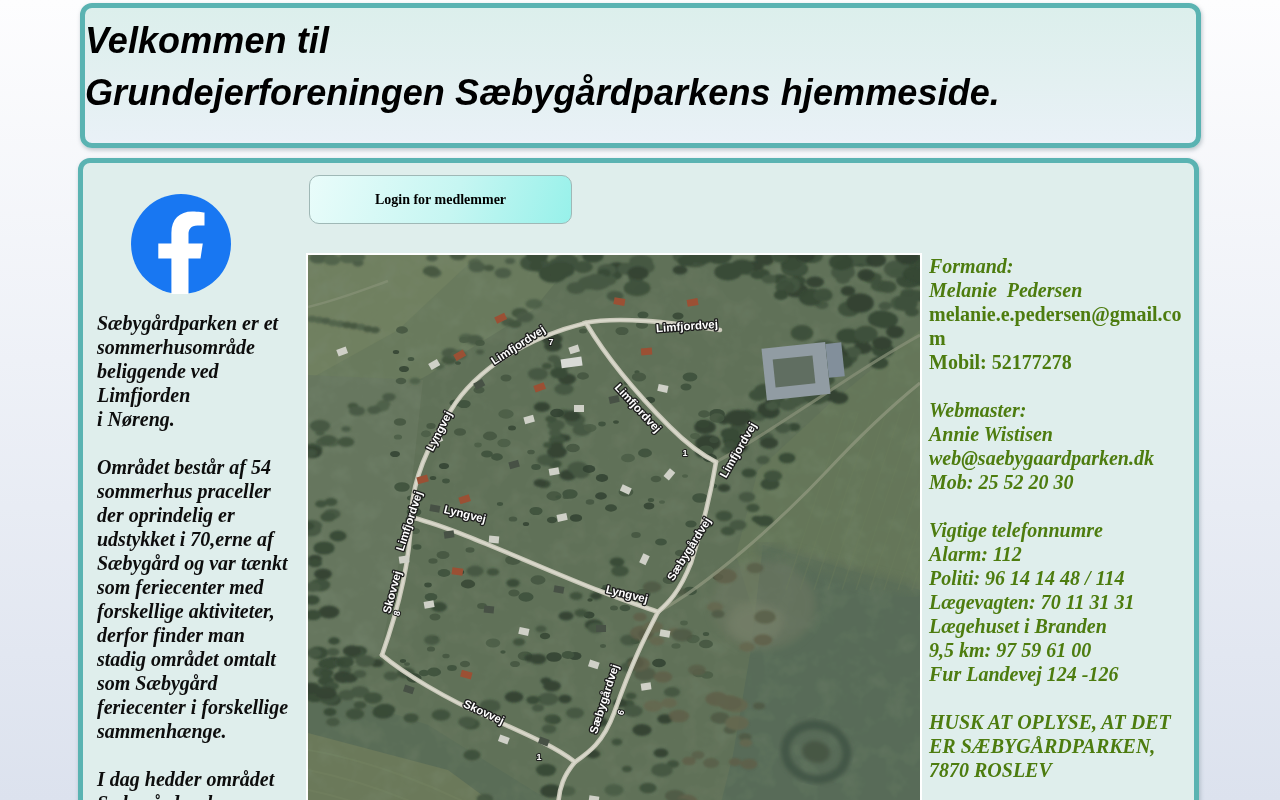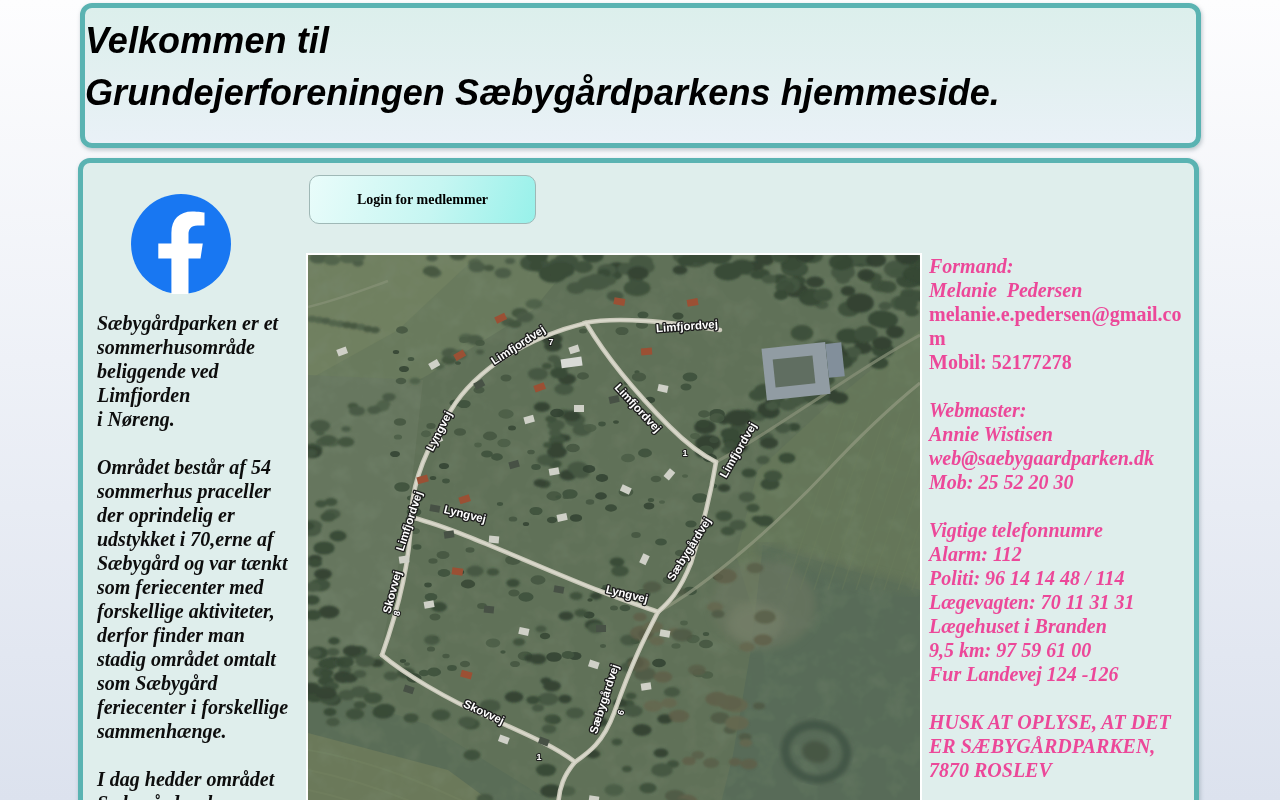"Login for medlemmer" #btn { width: 227px -> 263px }
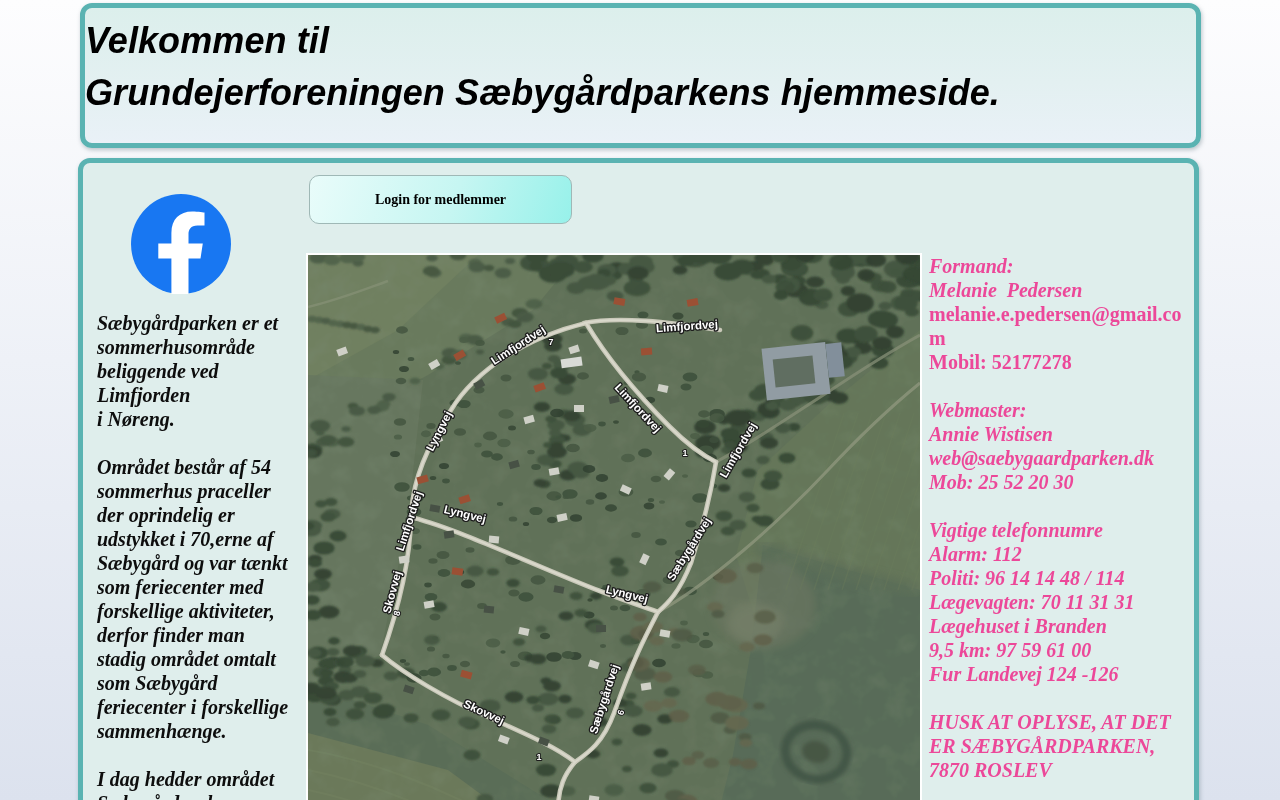"Formand:" #rightcol { color: #ec4899 -> #4d7c0f }
